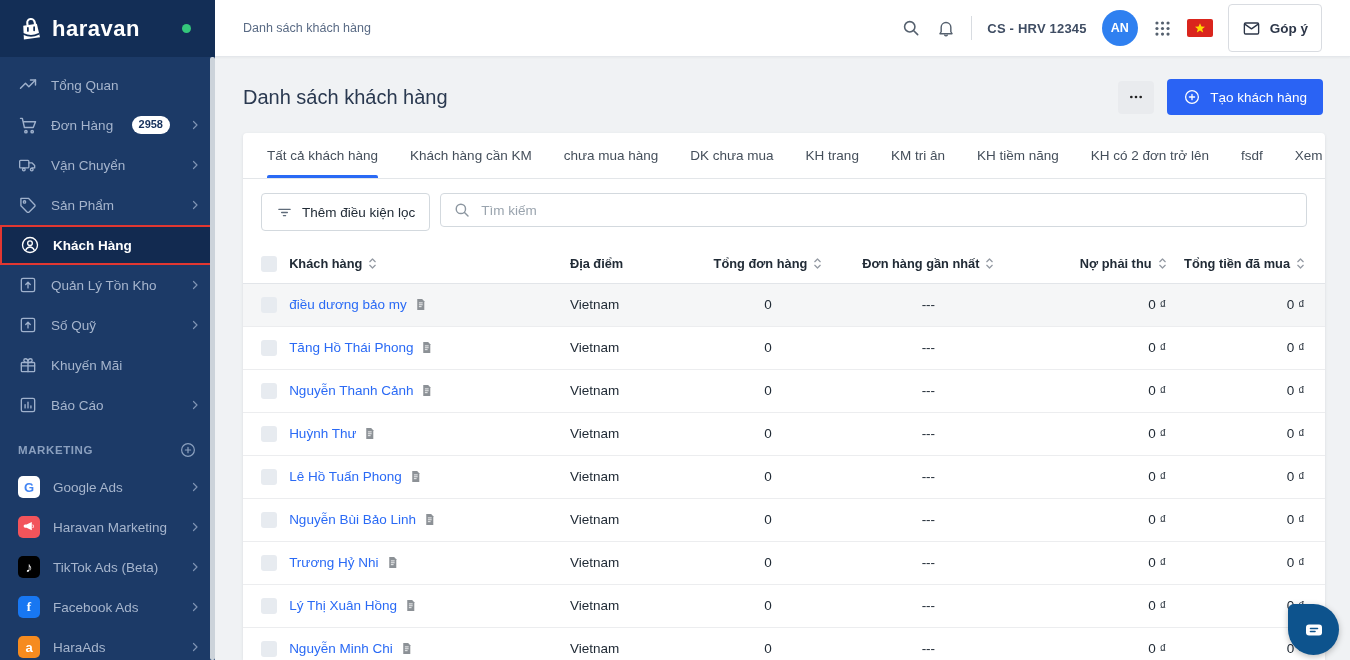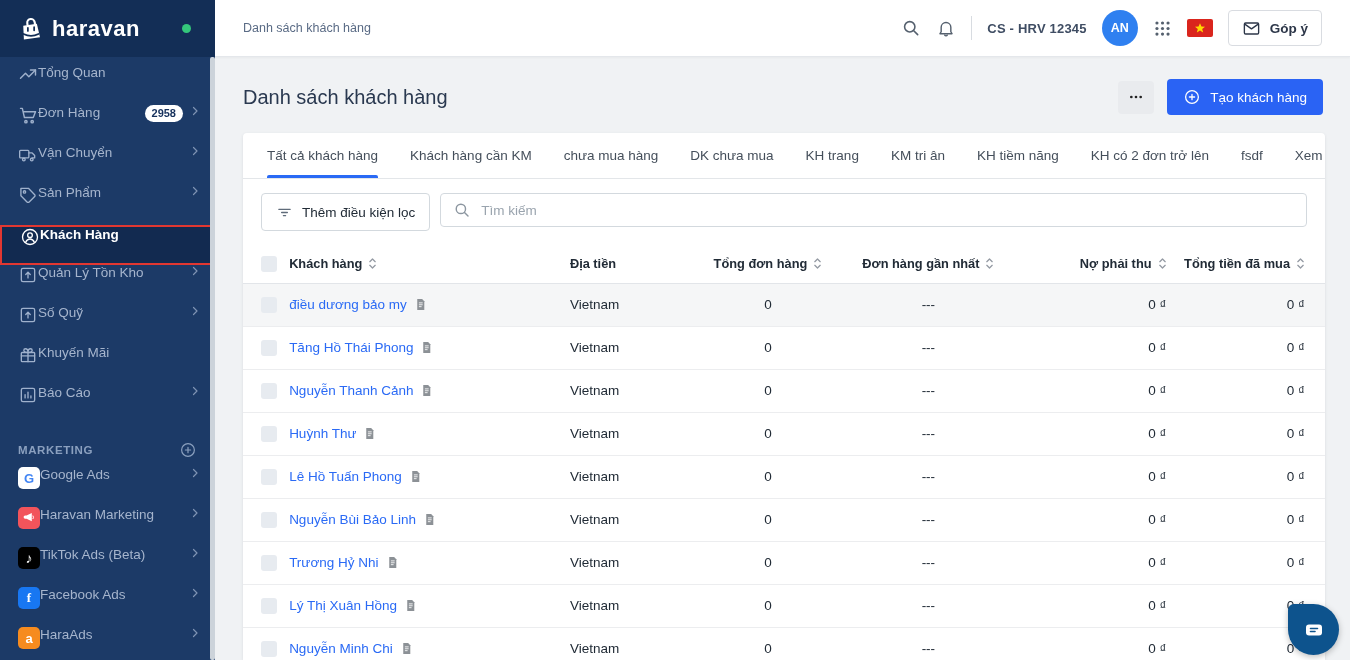"Góp ý" .feedback-btn { height: 36px -> 48px }
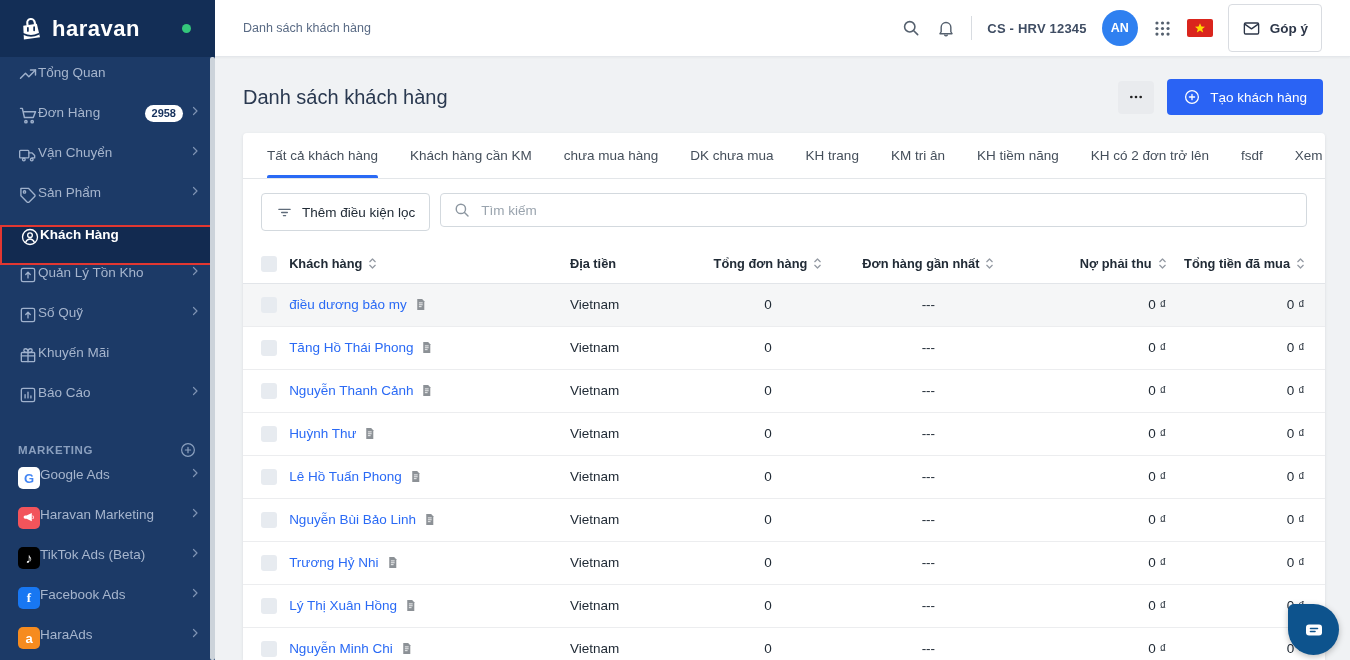"Tổng Quan" .nav-item { align-items: flex-start -> center; gap: none -> 13px }
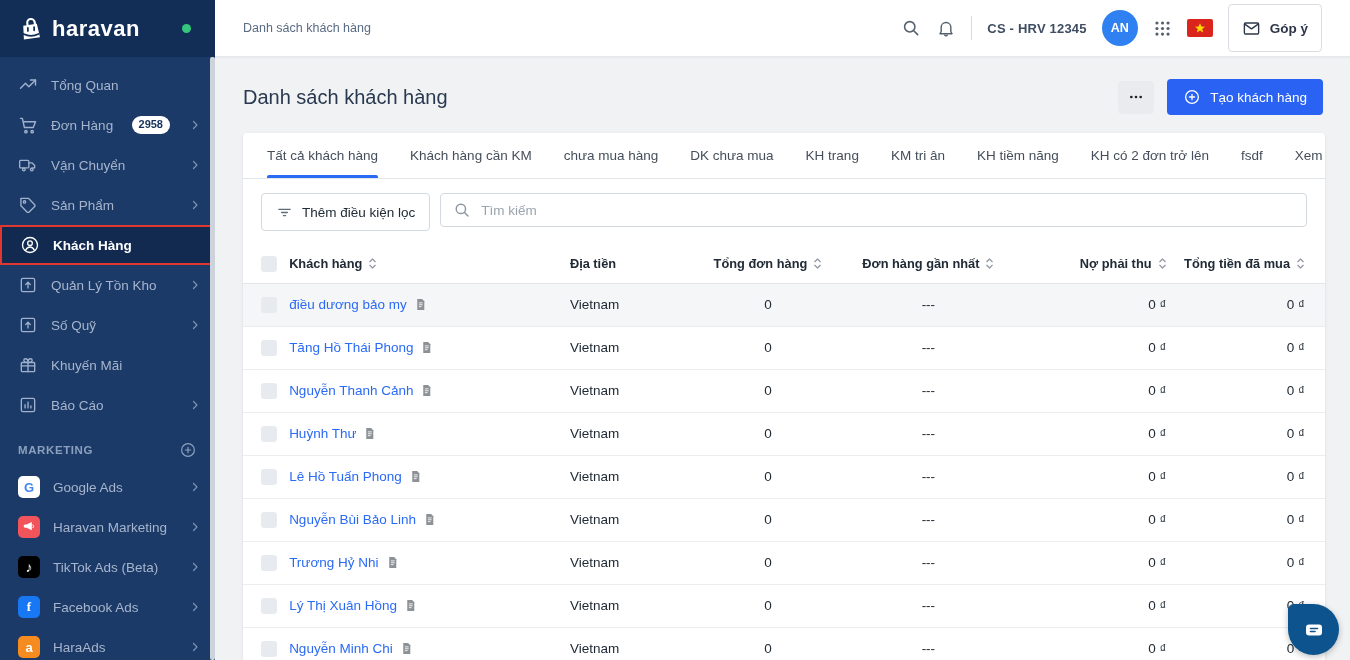"Địa tiền" span { text: tiền -> điểm }
